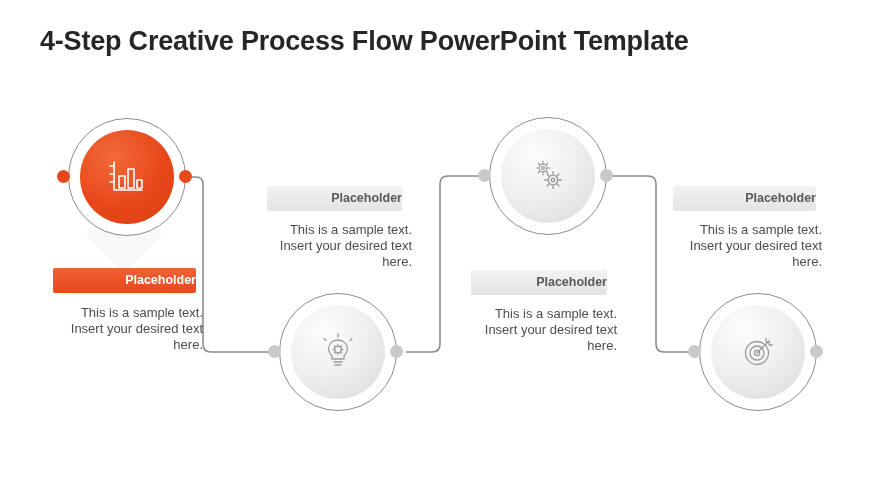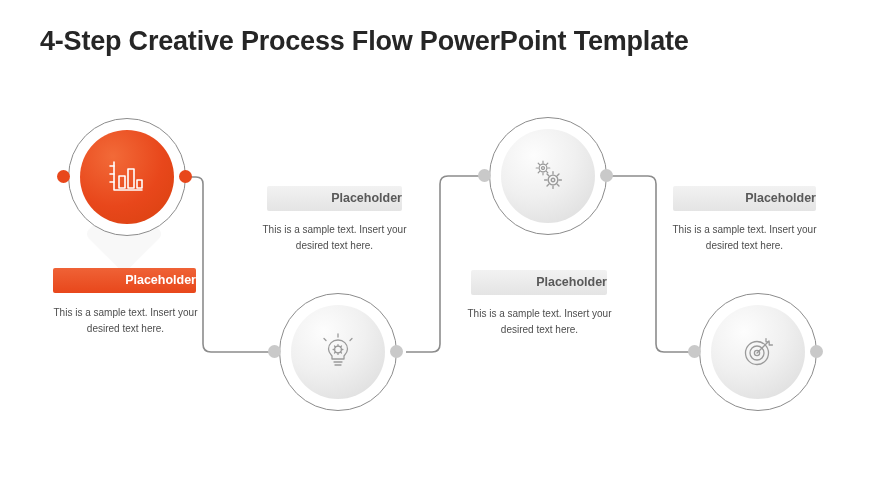"This is a sample text." .body-text { font-size: 10px -> 13px; text-align: center -> right }
